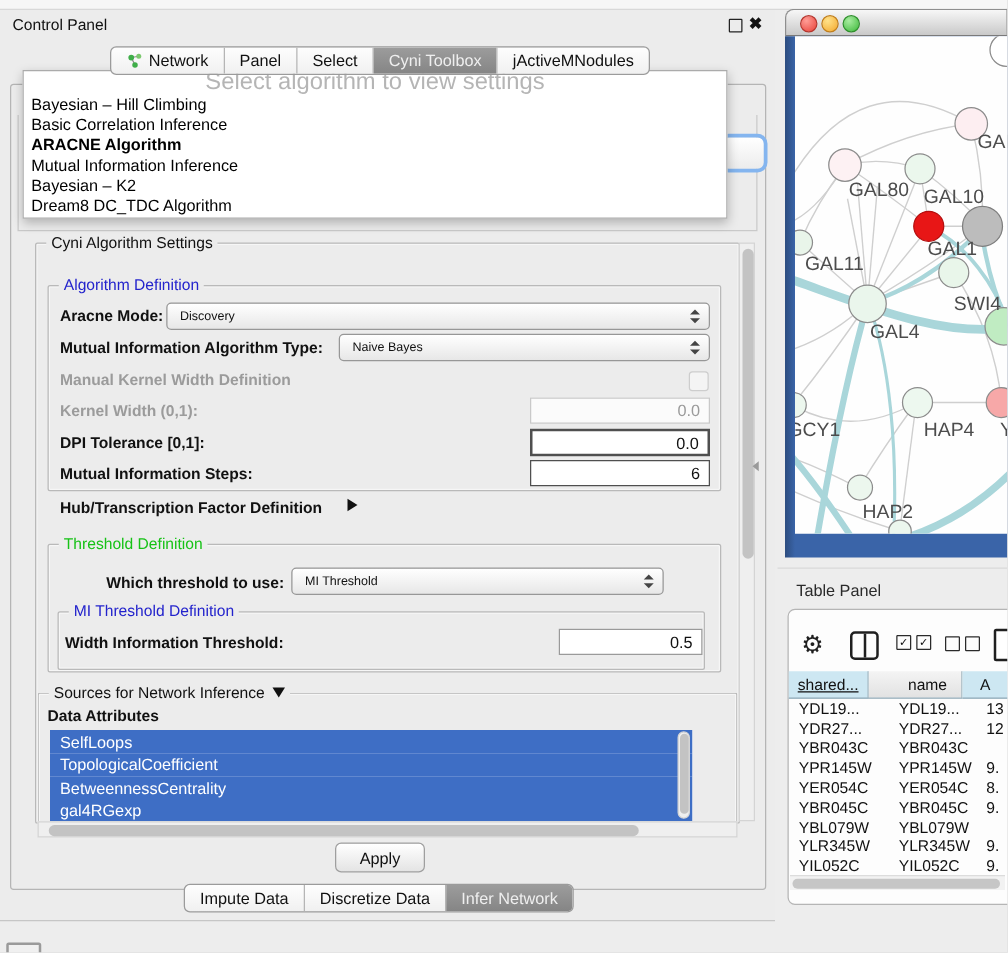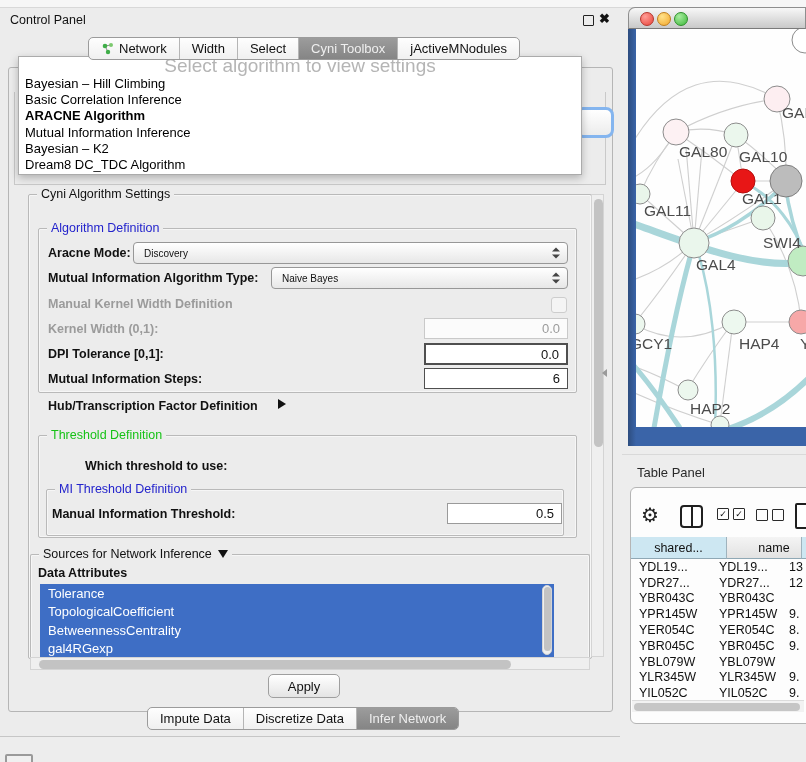"Width" span { text: Width -> Panel }
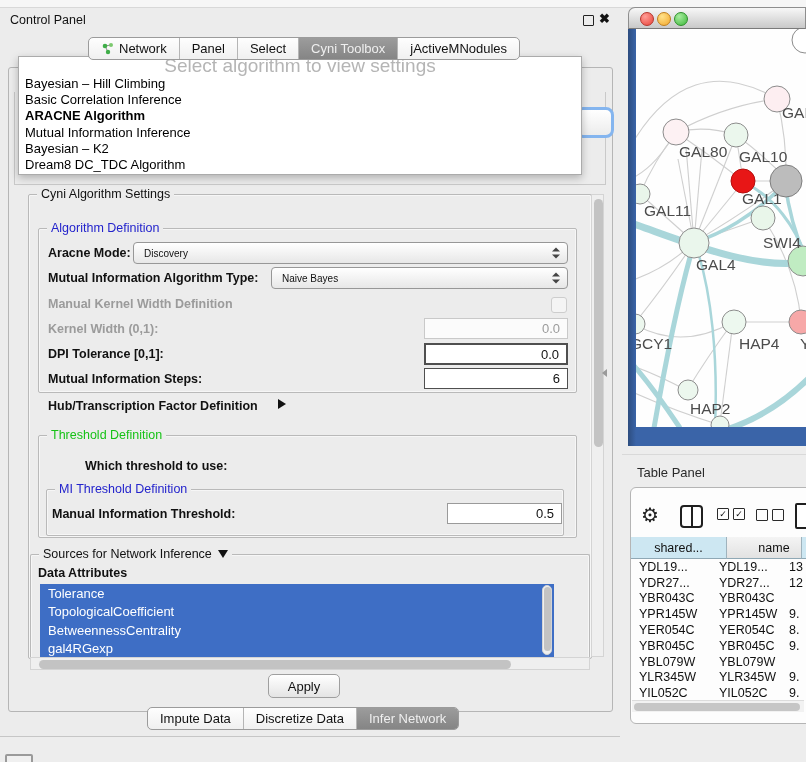"MI Threshold" div.combo { html: none -> <div> <span>MI Threshold</span> <span></span> </div> }
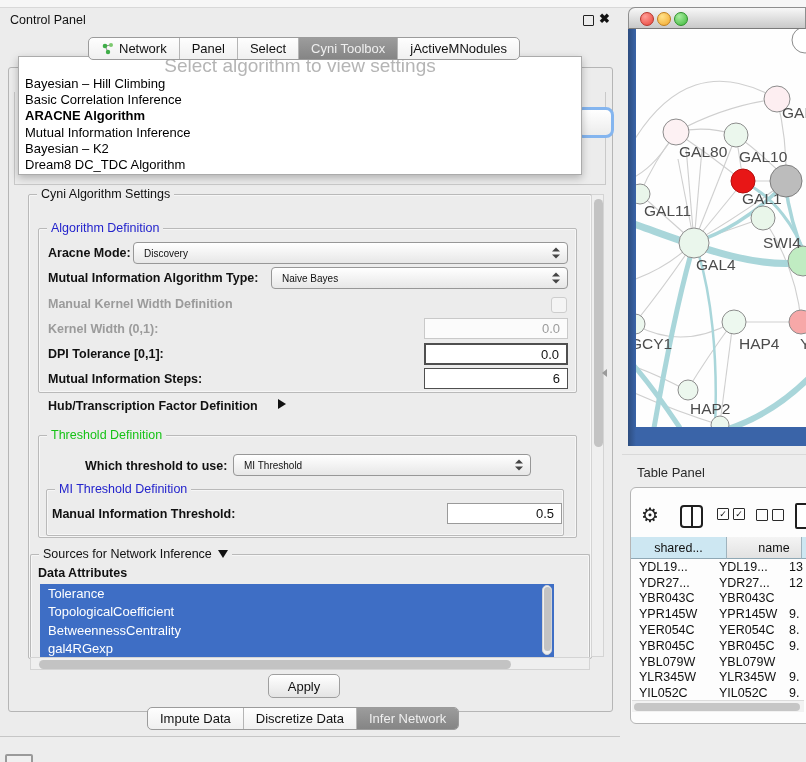"Manual Information Threshold:" div.lbl { text: Manual -> Width }
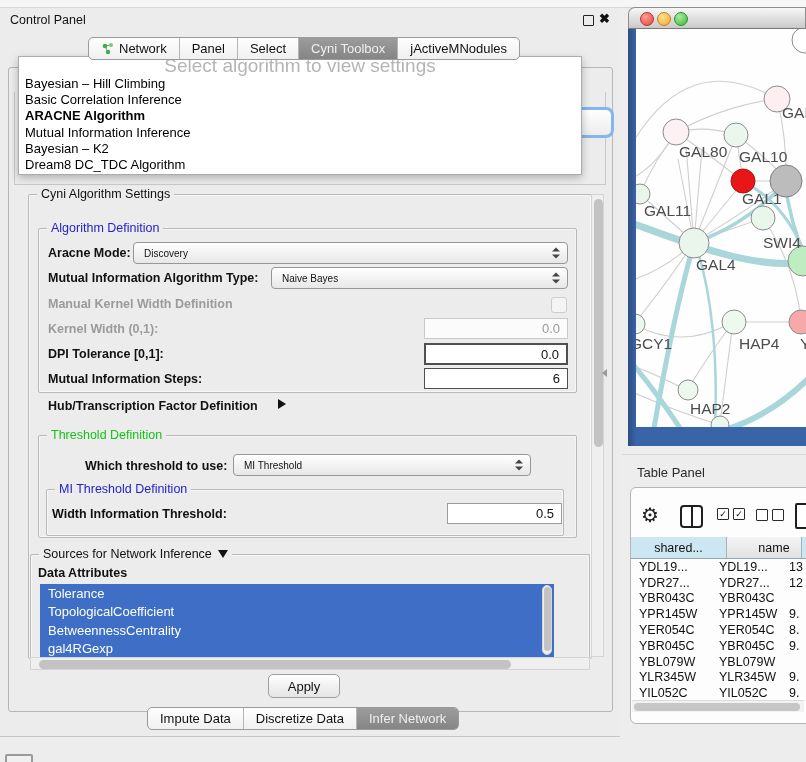"shared..." div.th { text-decoration: none -> underline; width: 96px -> 64px }
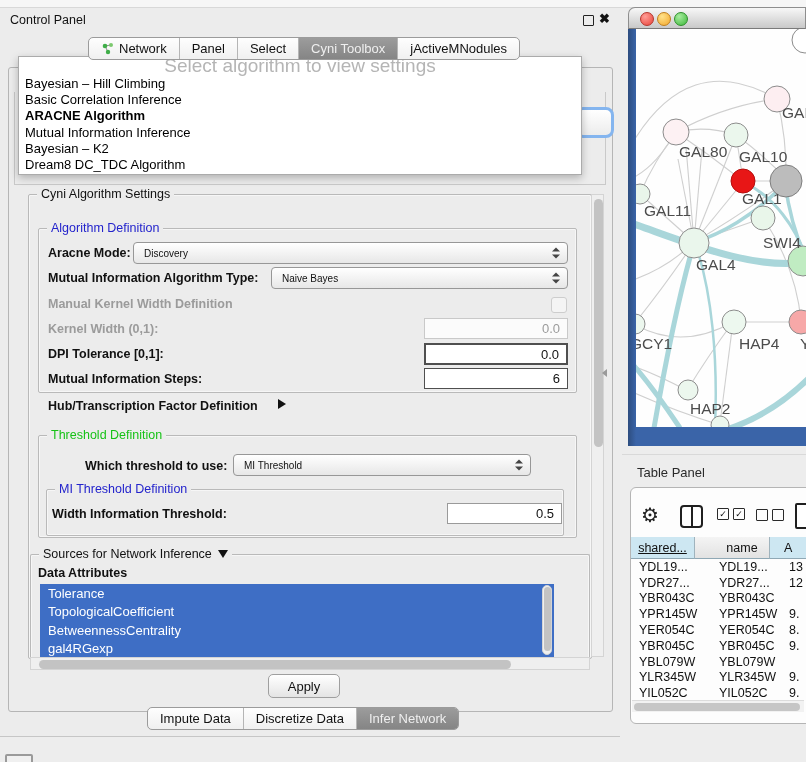"Tolerance" div.attr-item { text: Tolerance -> SelfLoops }
